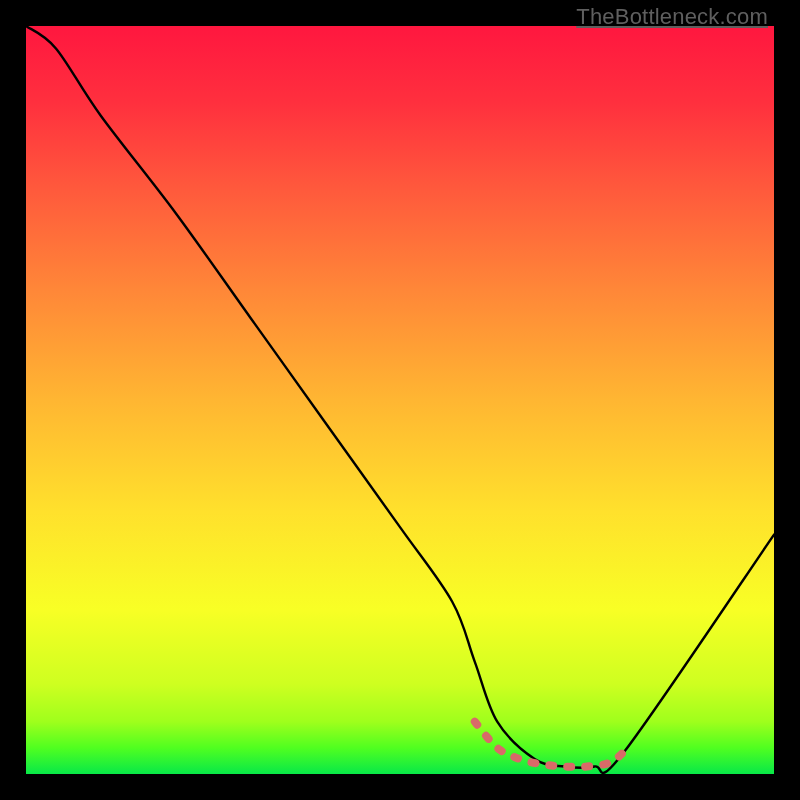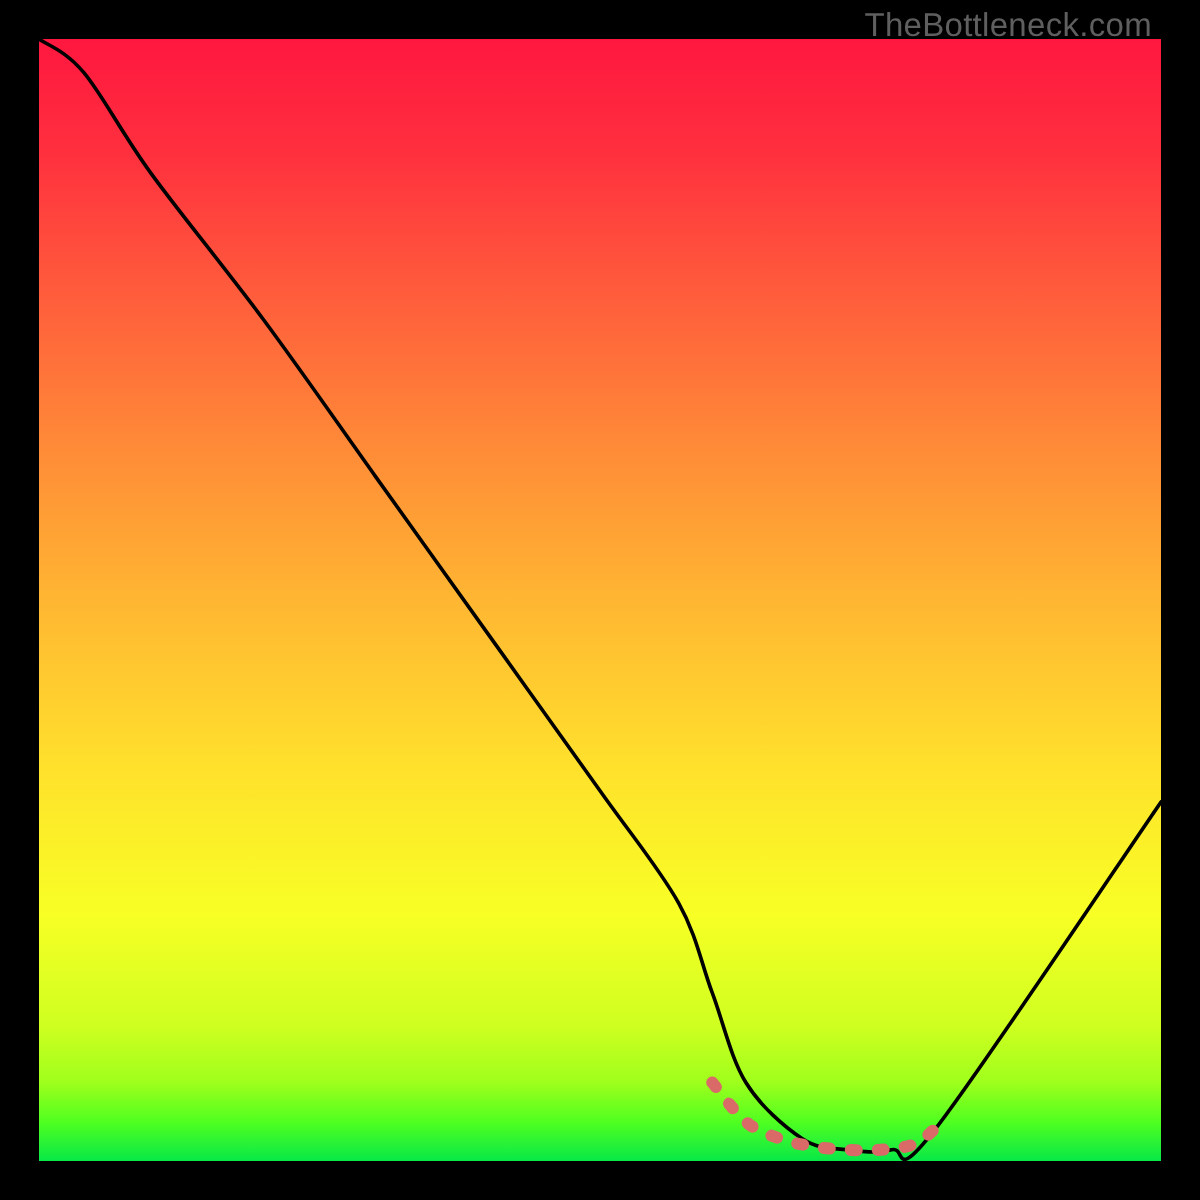"TheBottleneck.com" .watermark { text-decoration: none -> underline }
